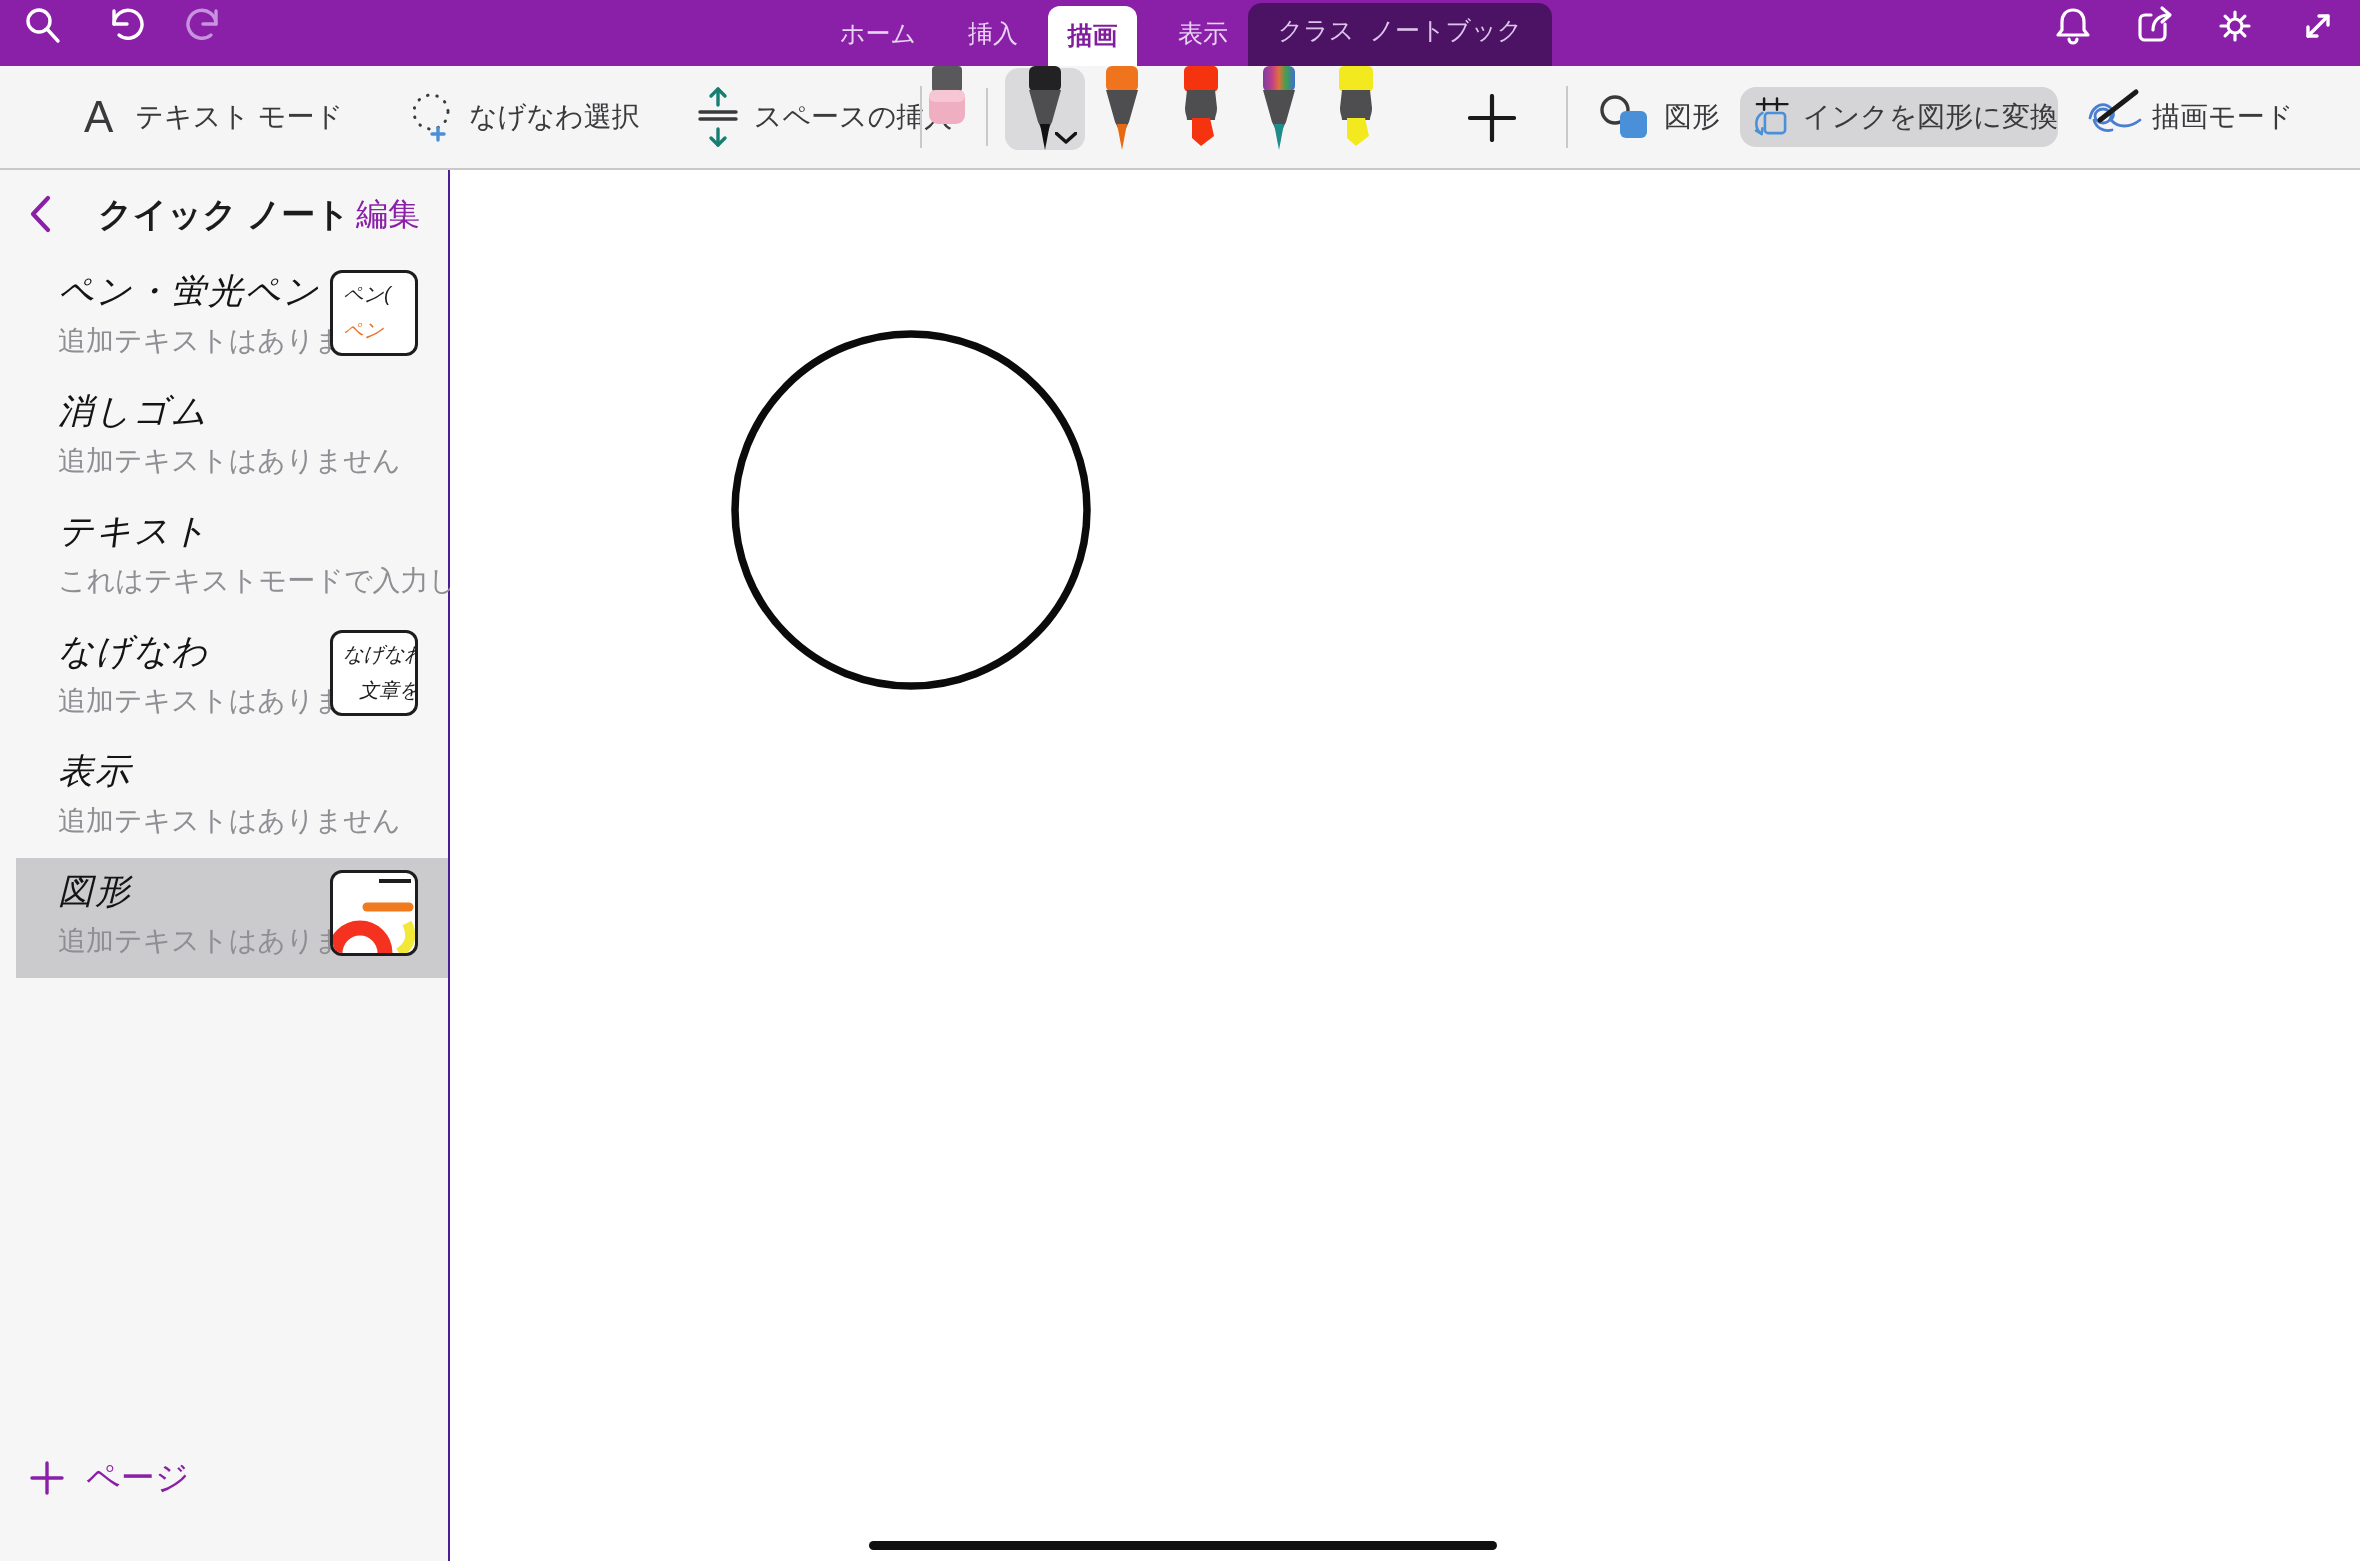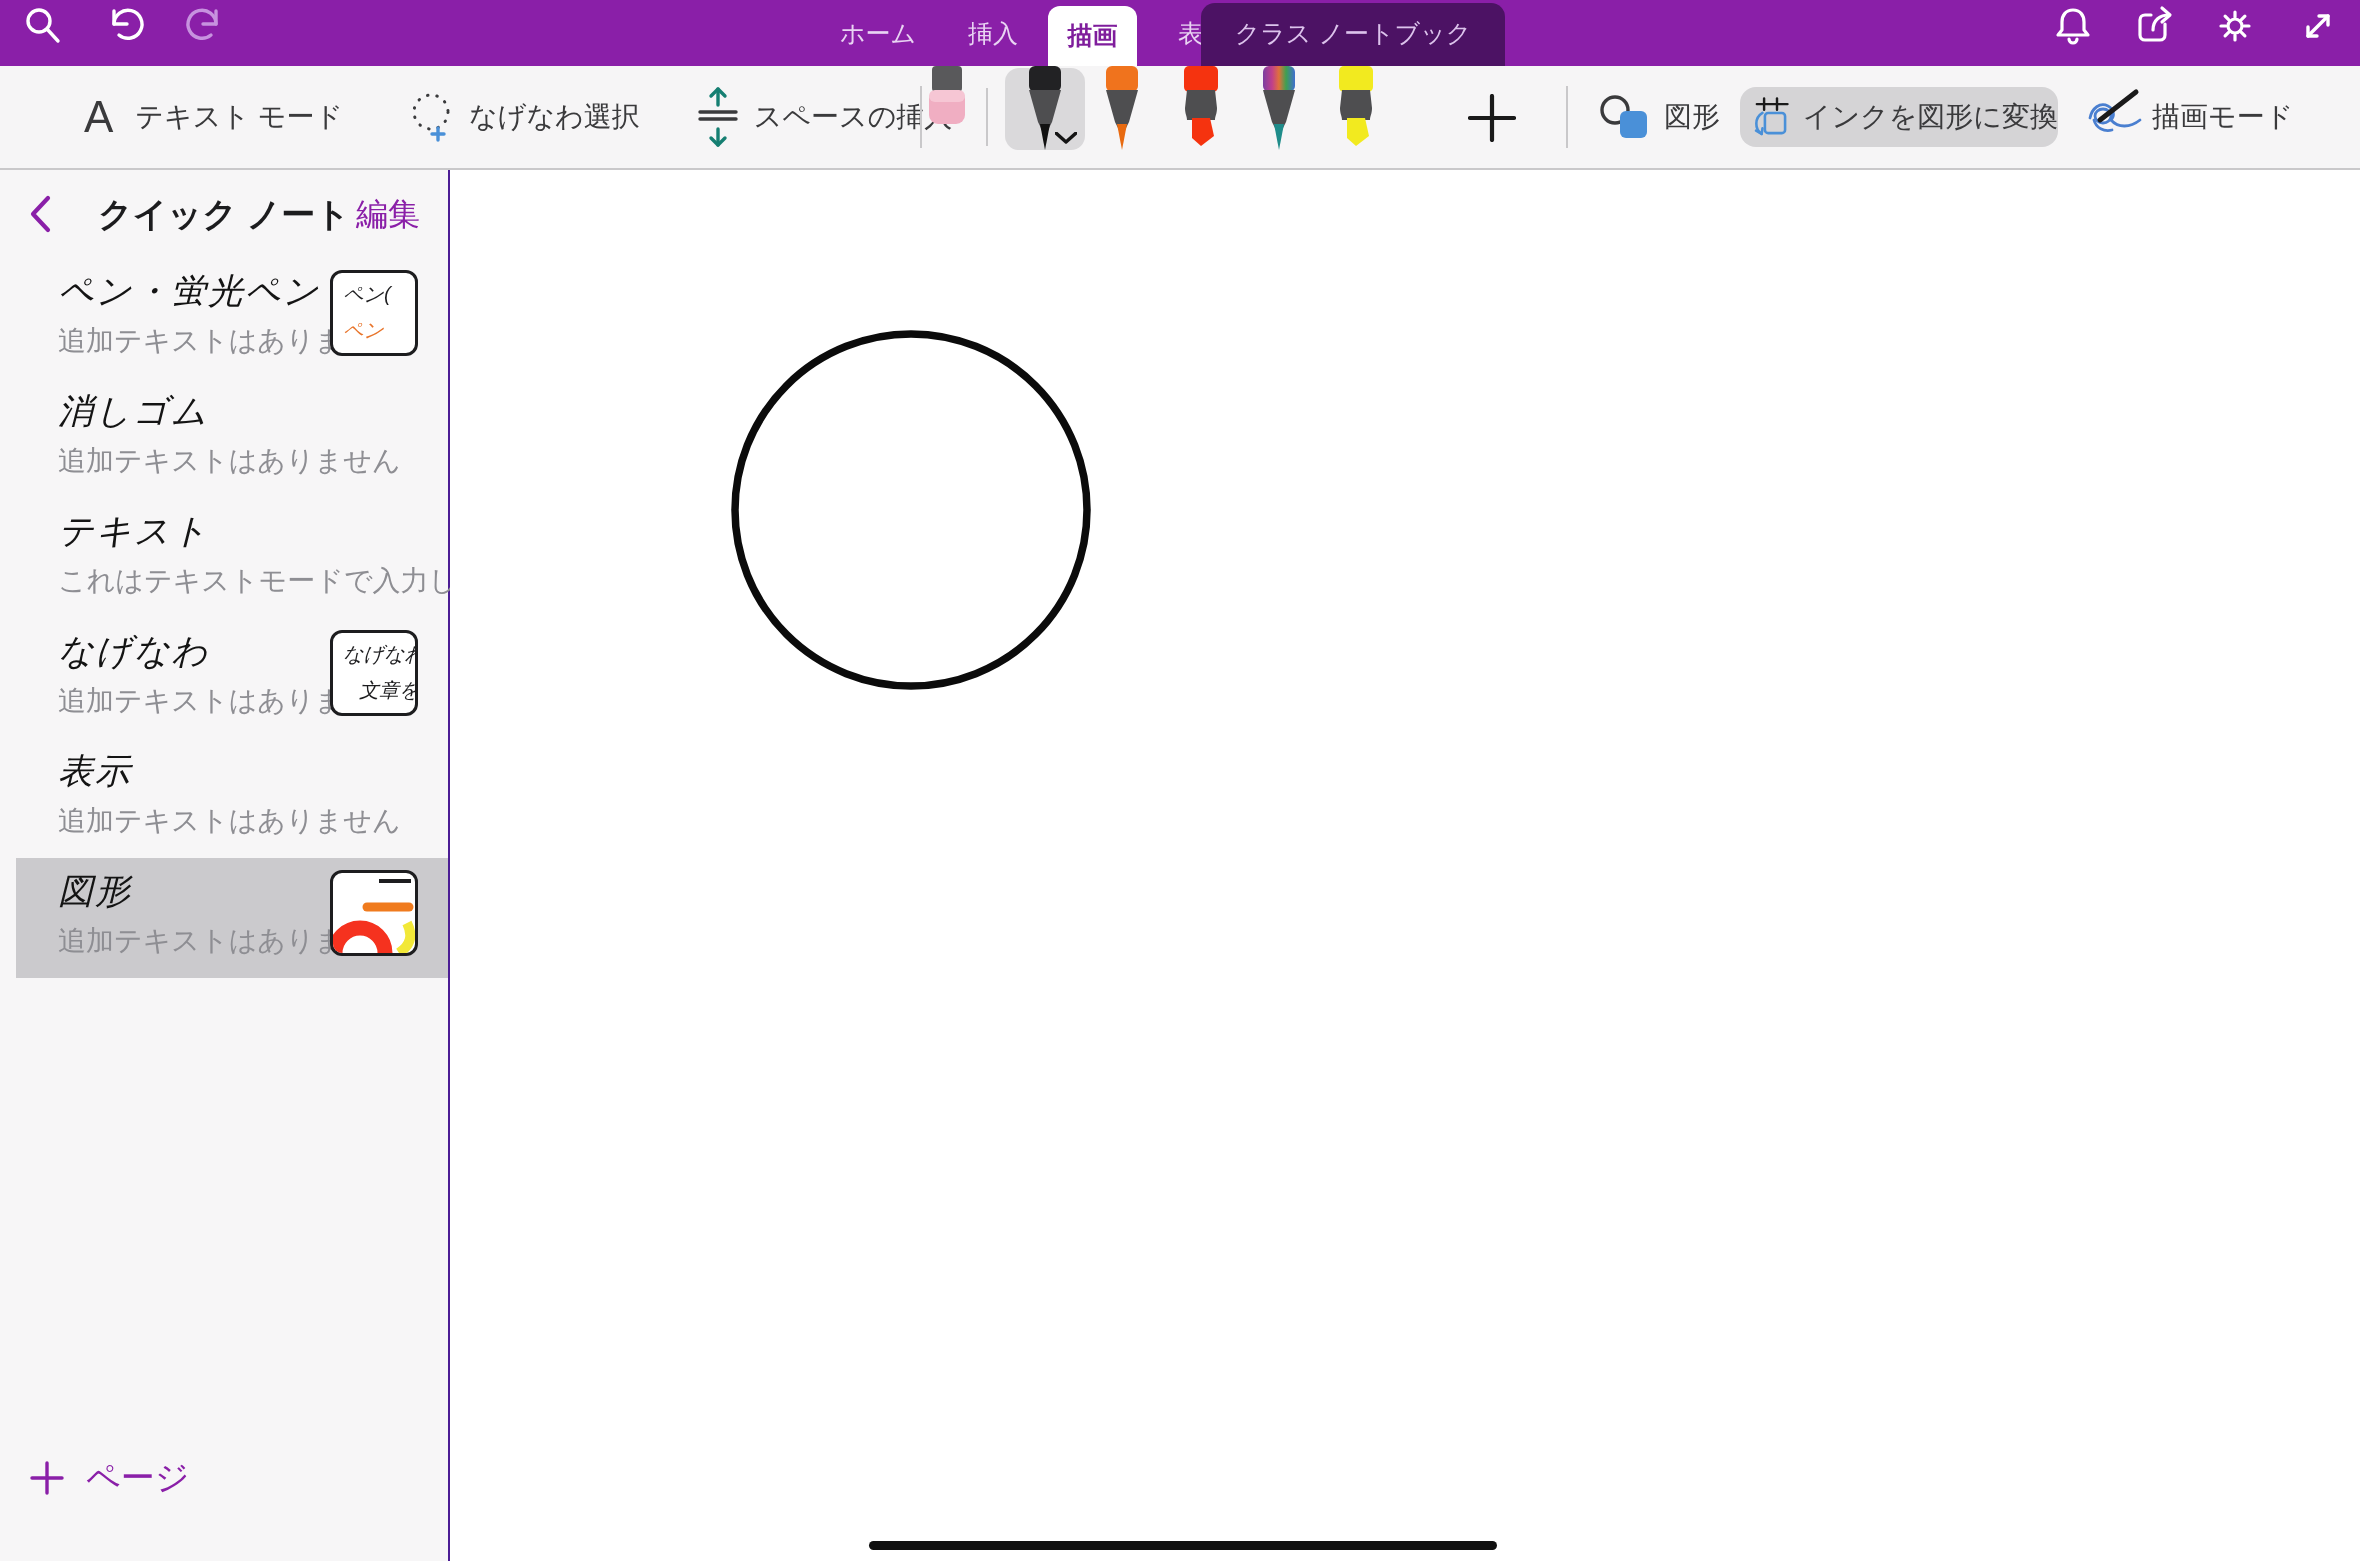"クラス ノートブック" div.tab { font-family: none -> Liberation Mono, monospace; left: 1201px -> 1248px }
